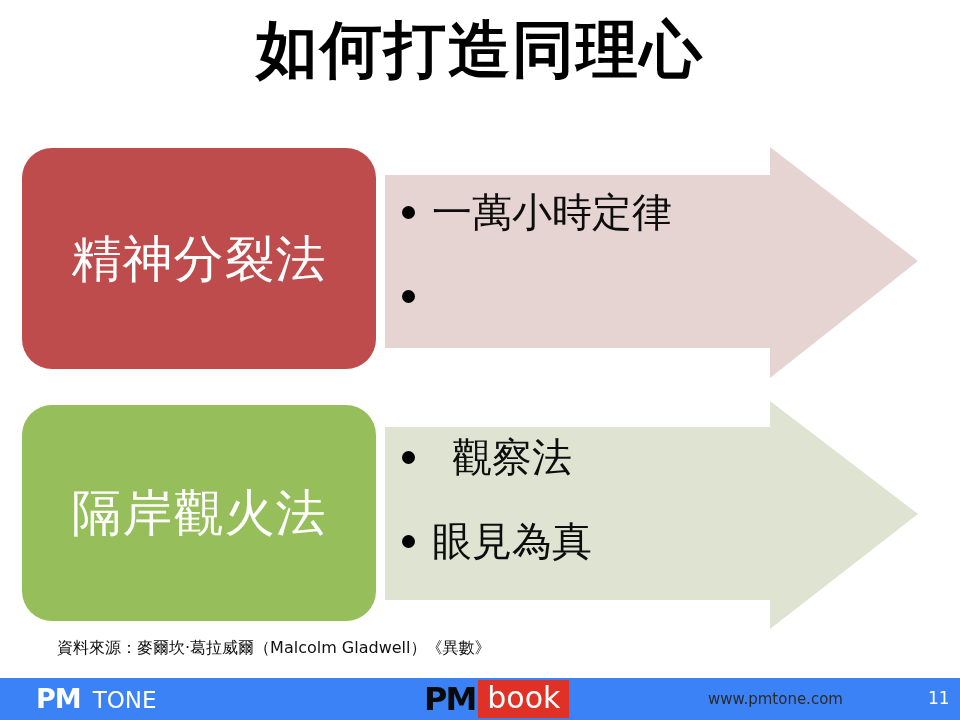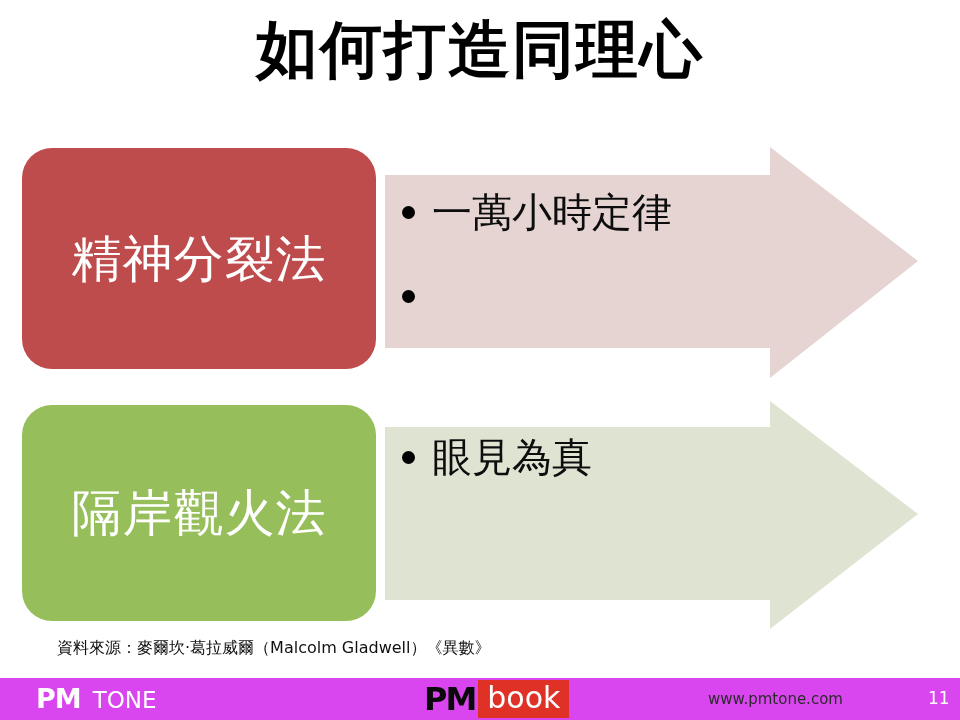"觀察法" li { html: none -> <li> <span></span> <span>觀察法</span> </li> }
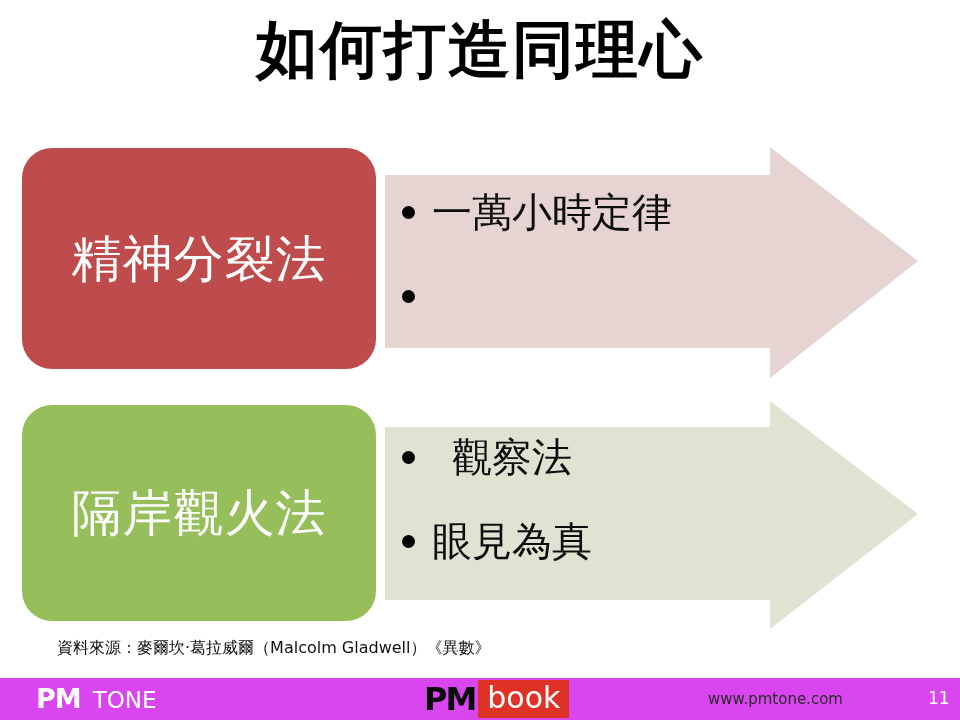"PM" #footer { background: #d946ef -> #3b82f6 }
